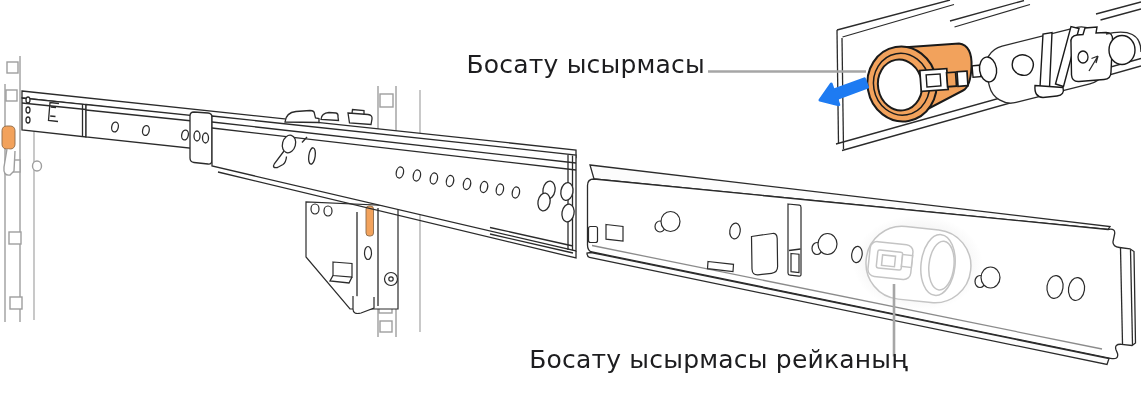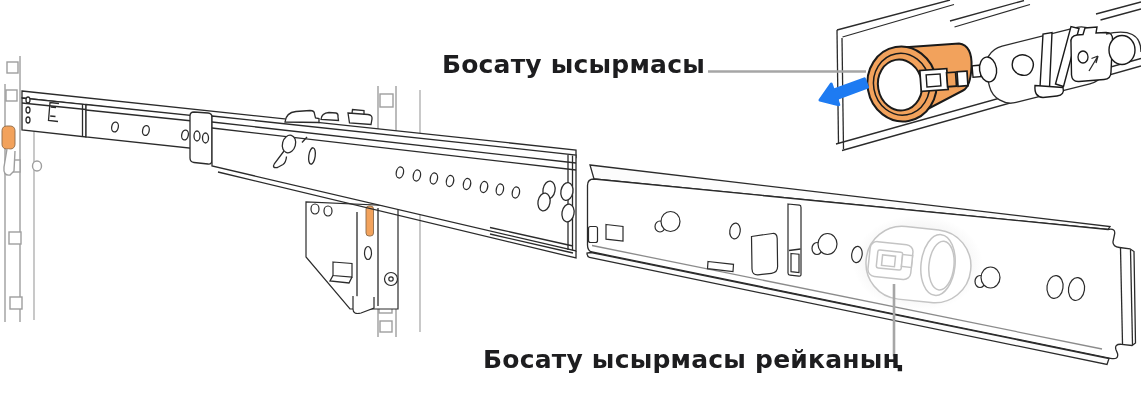"Босату ысырмасы" .stage { font-weight: bold -> none }
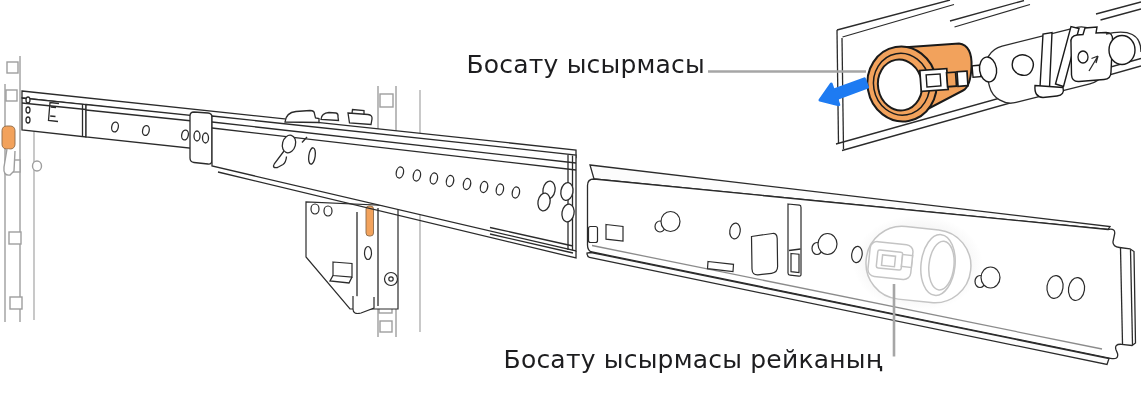"Босату ысырмасы рейканың" .label-bottom { text-align: center -> right }
